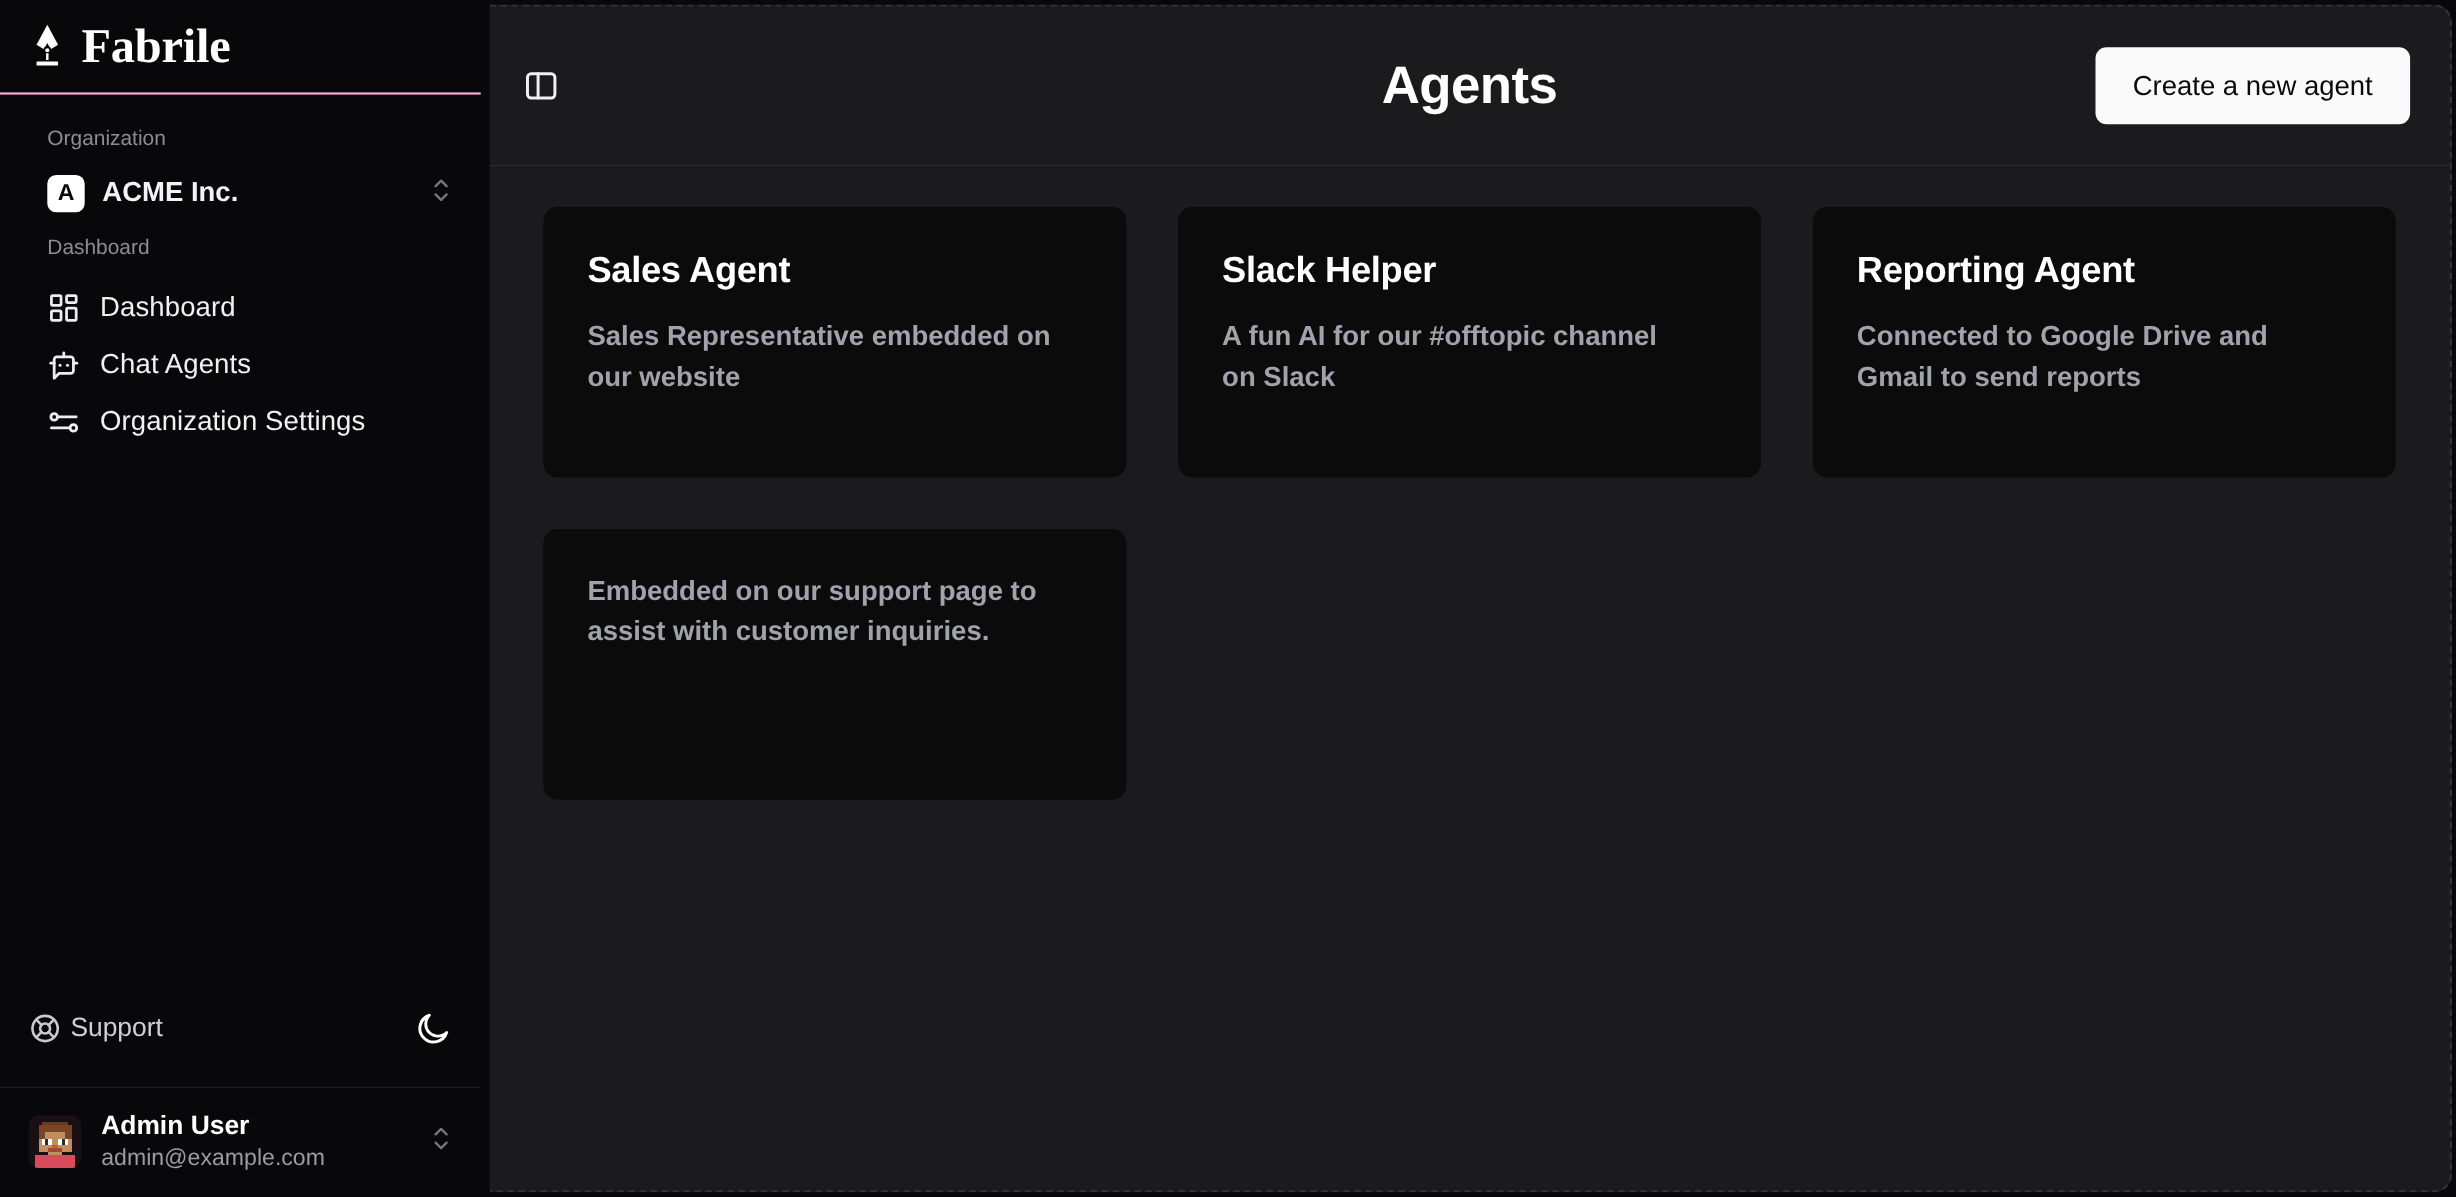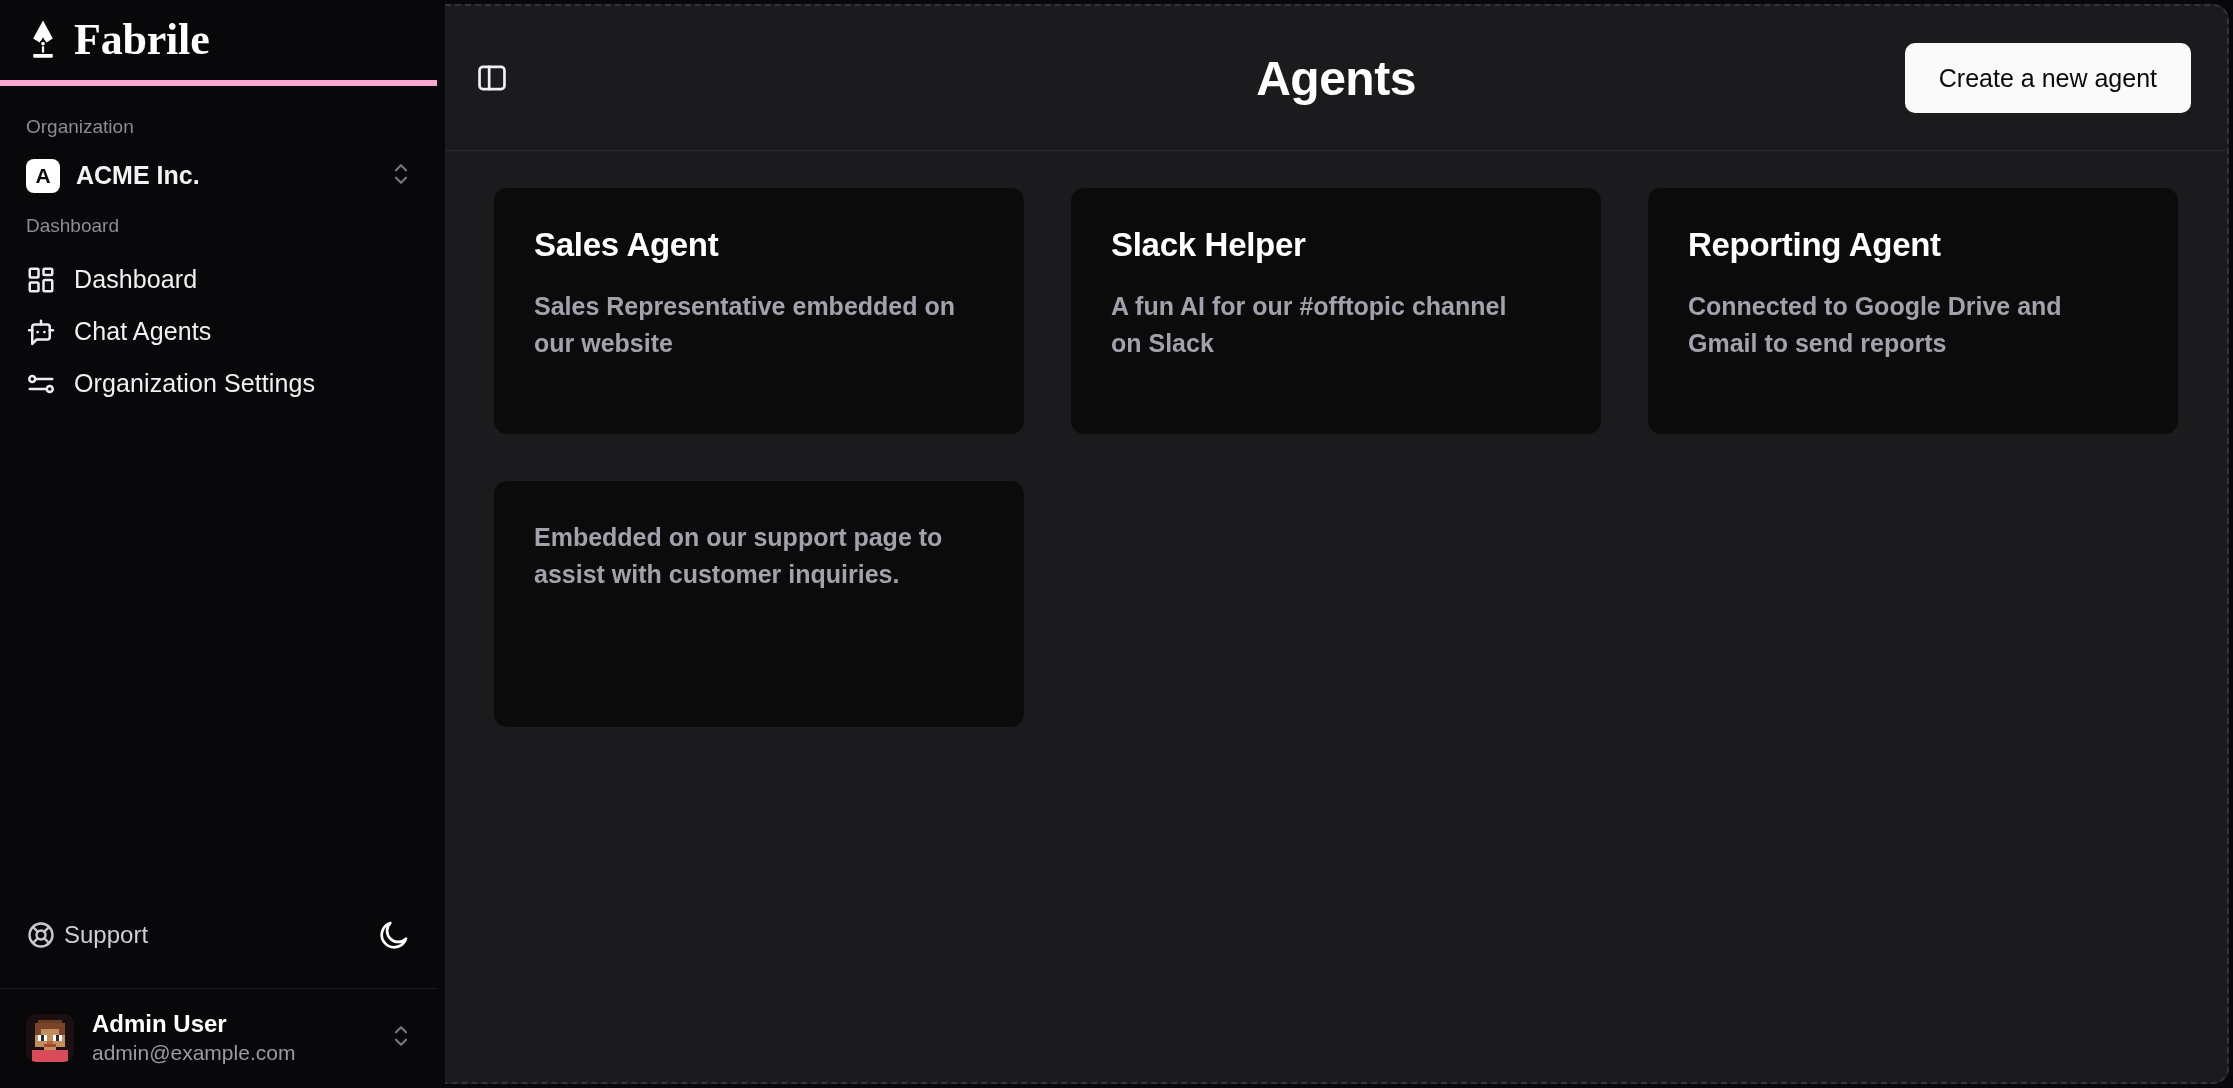"Fabrile" .sidebar-brand { border-bottom: 6px solid #f9a8d4 -> 2px solid #f9a8d4 }
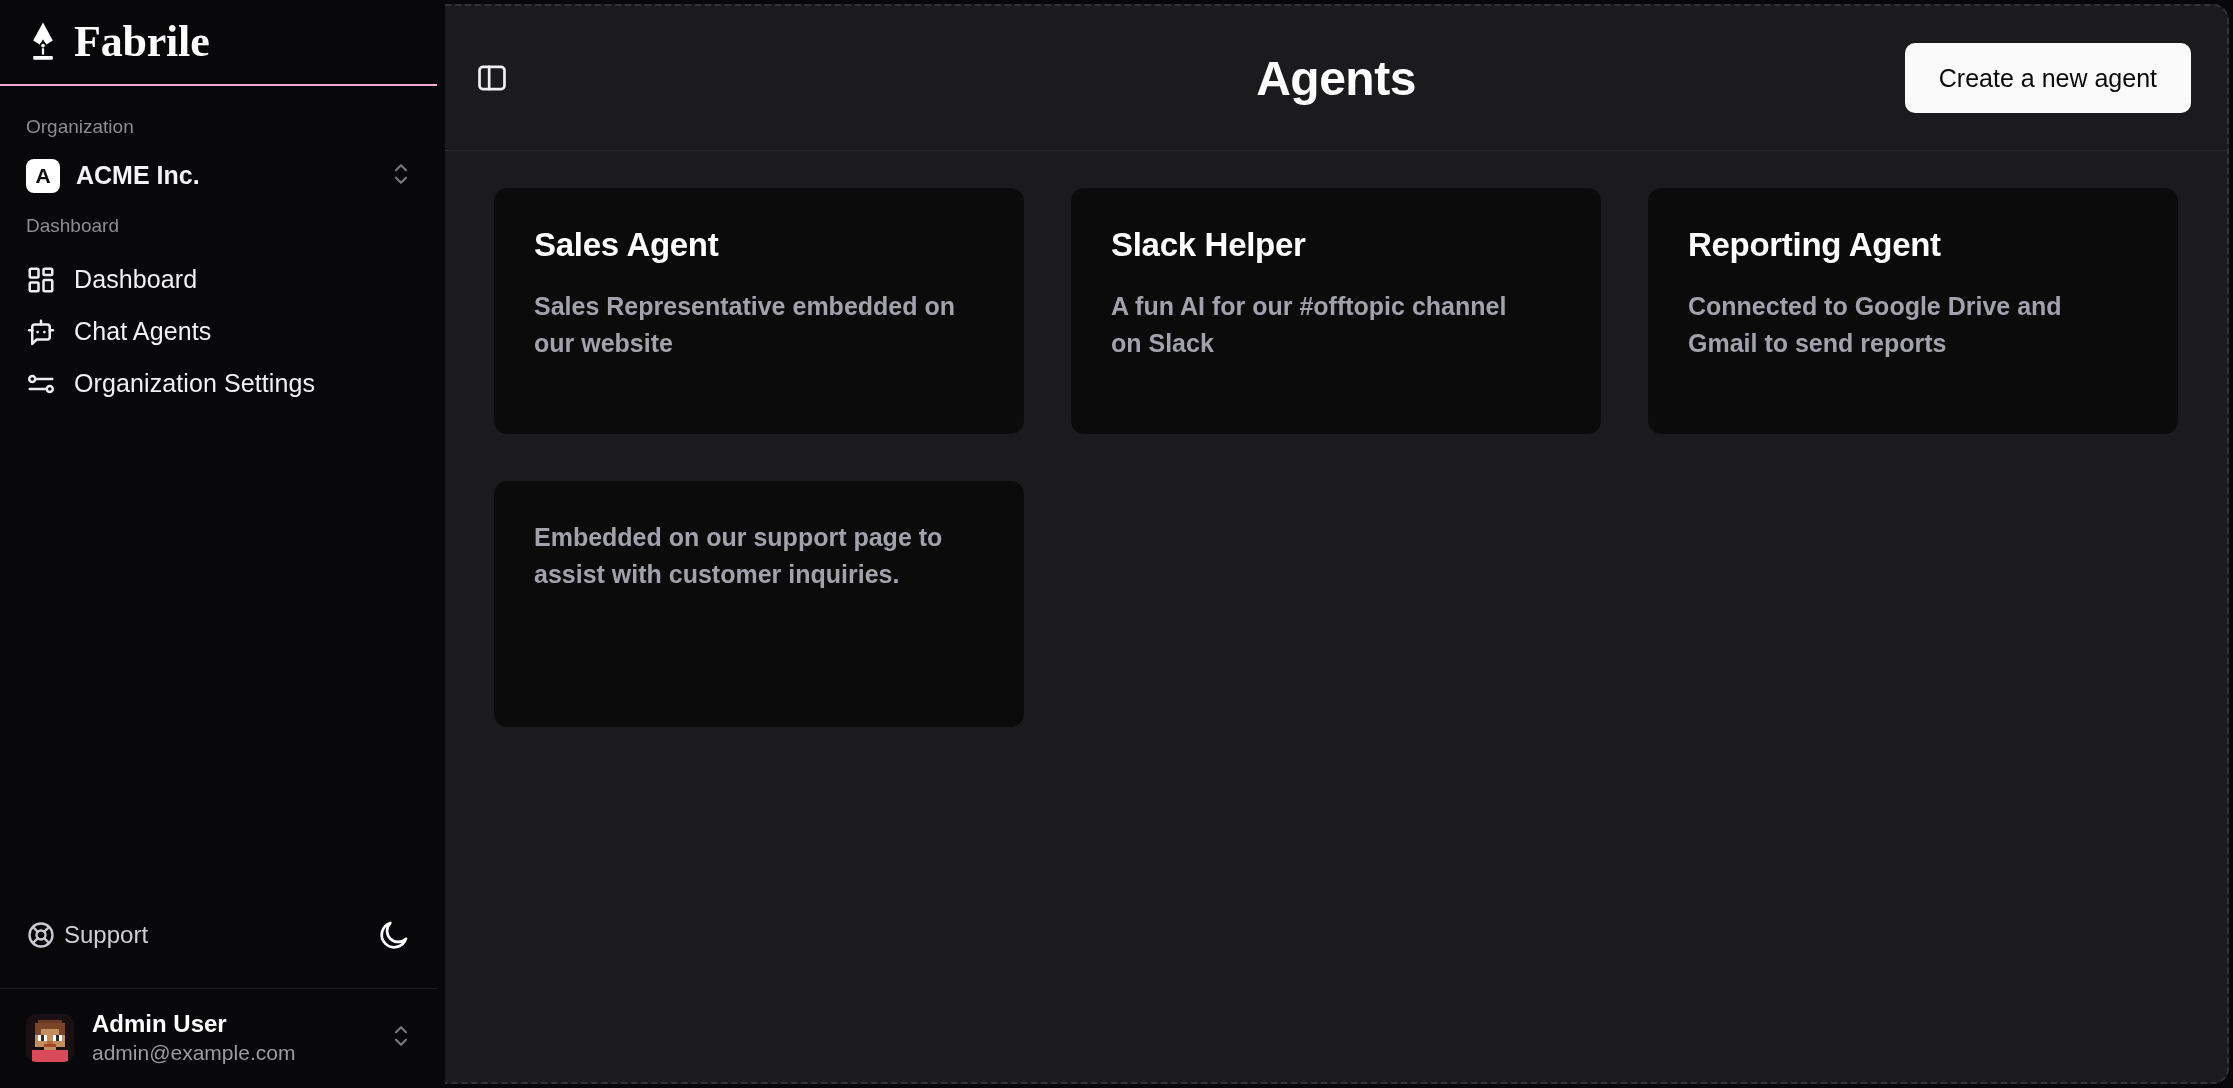"Organization" .sidebar-scroll { padding-left: none -> 17px }
